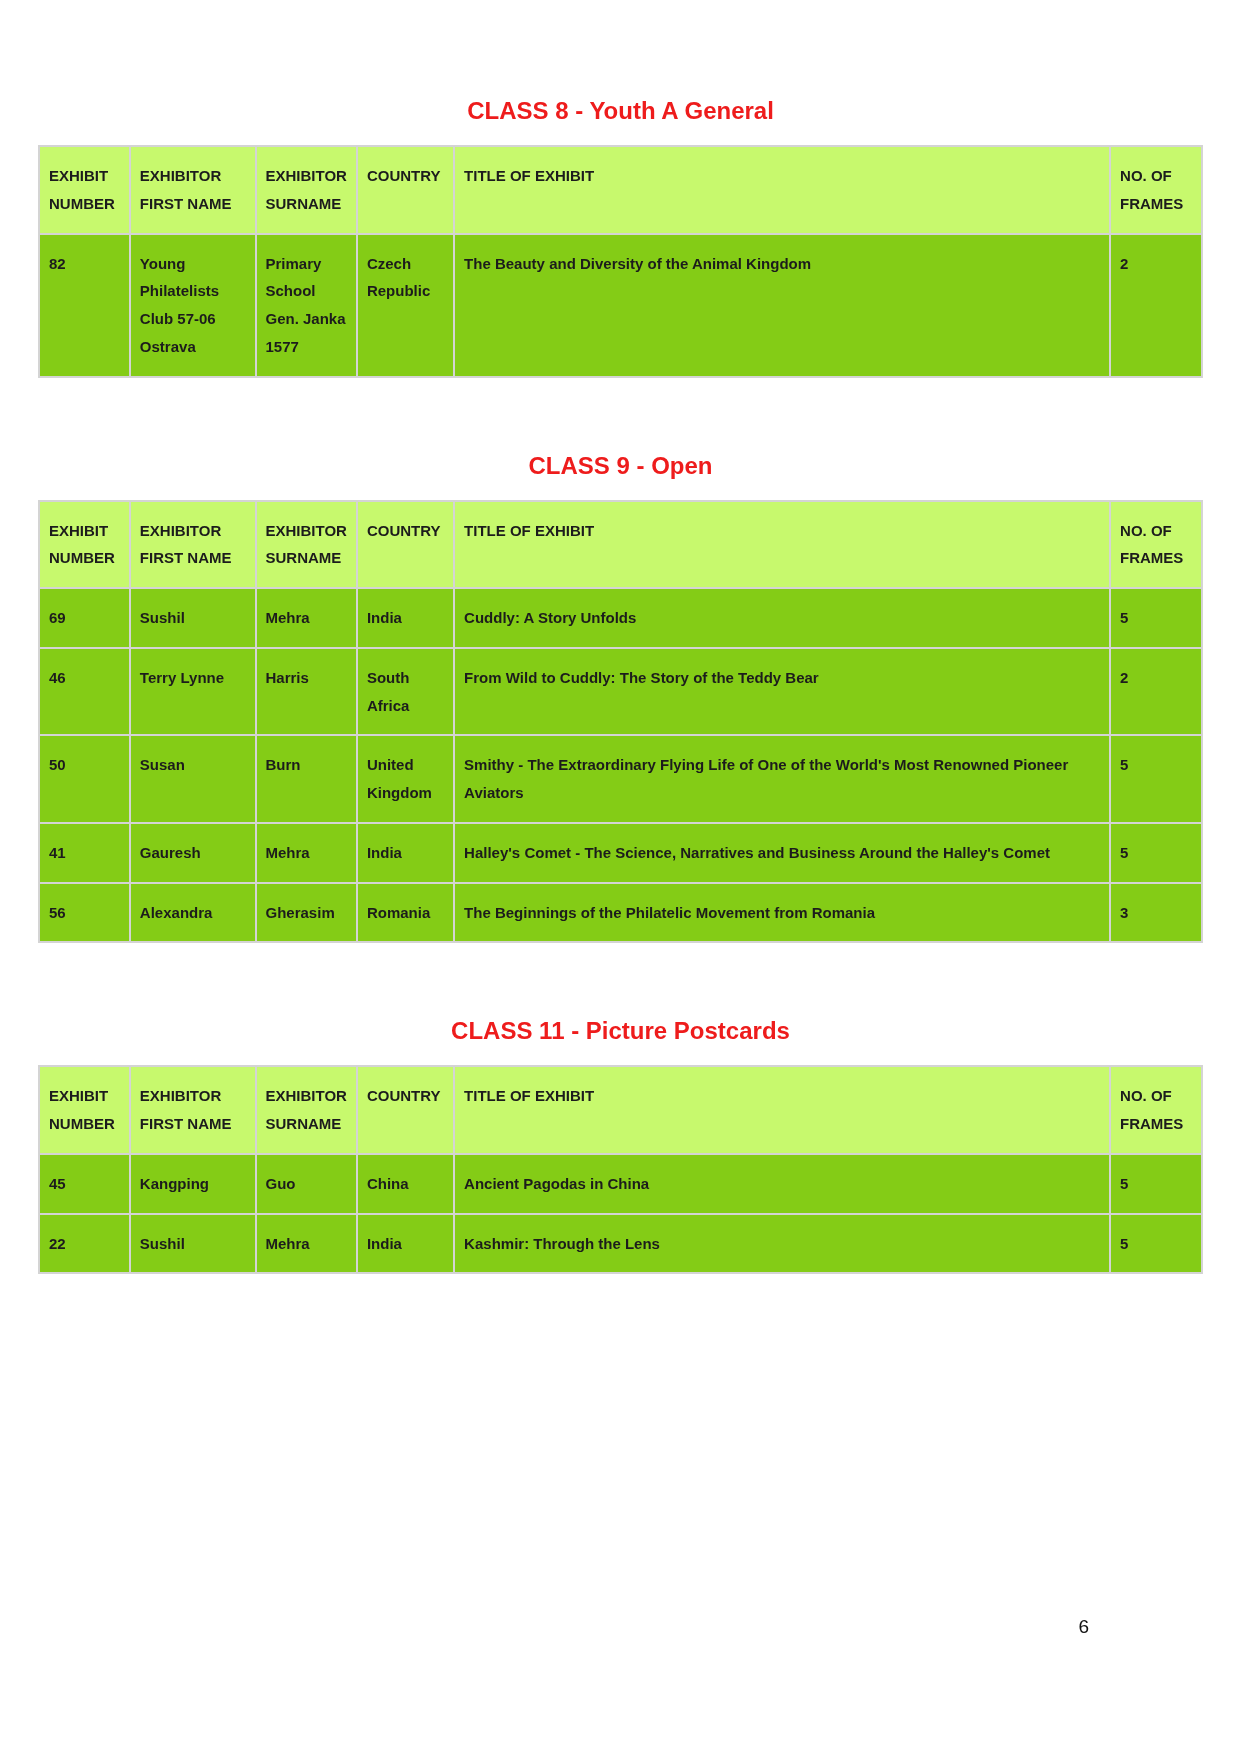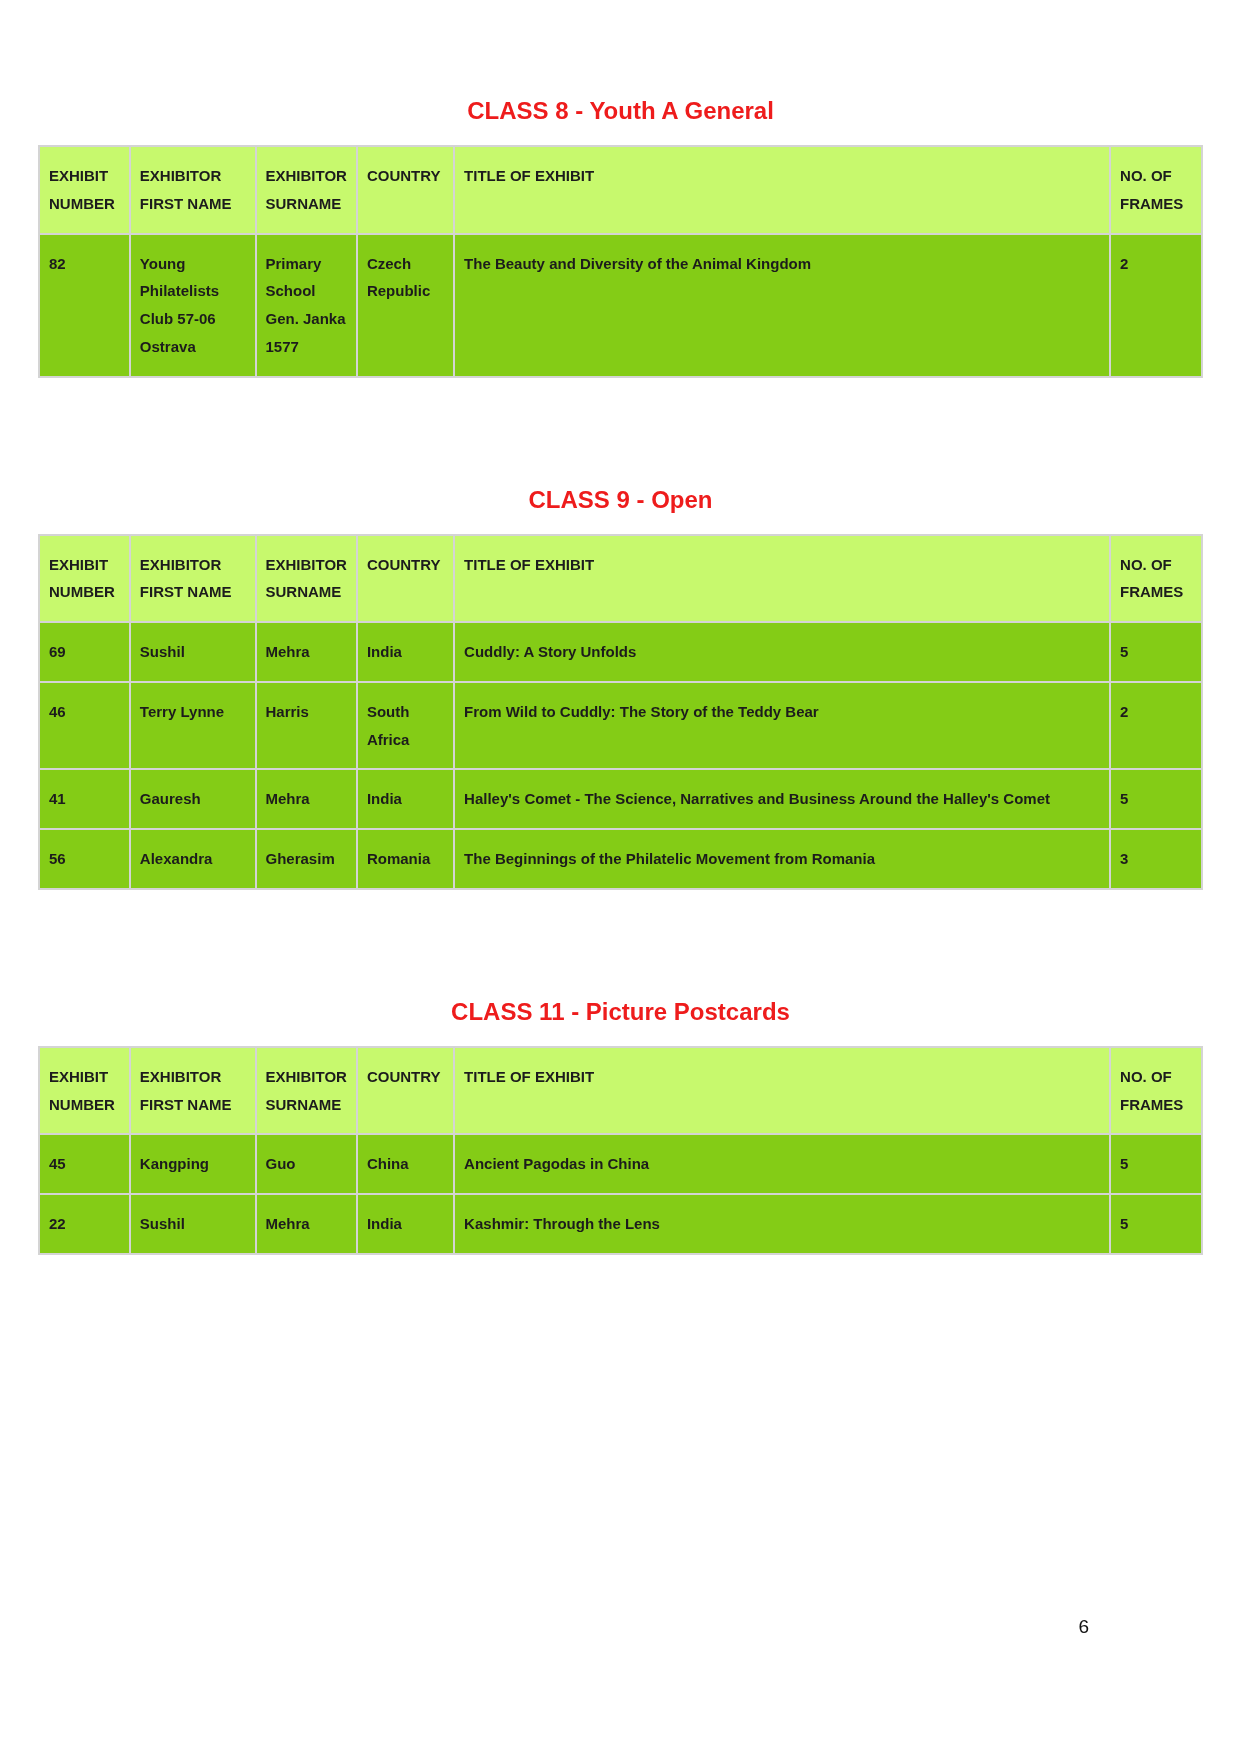"CLASS 9 - Open" .section .class-heading { padding-top: 108px -> 74px }
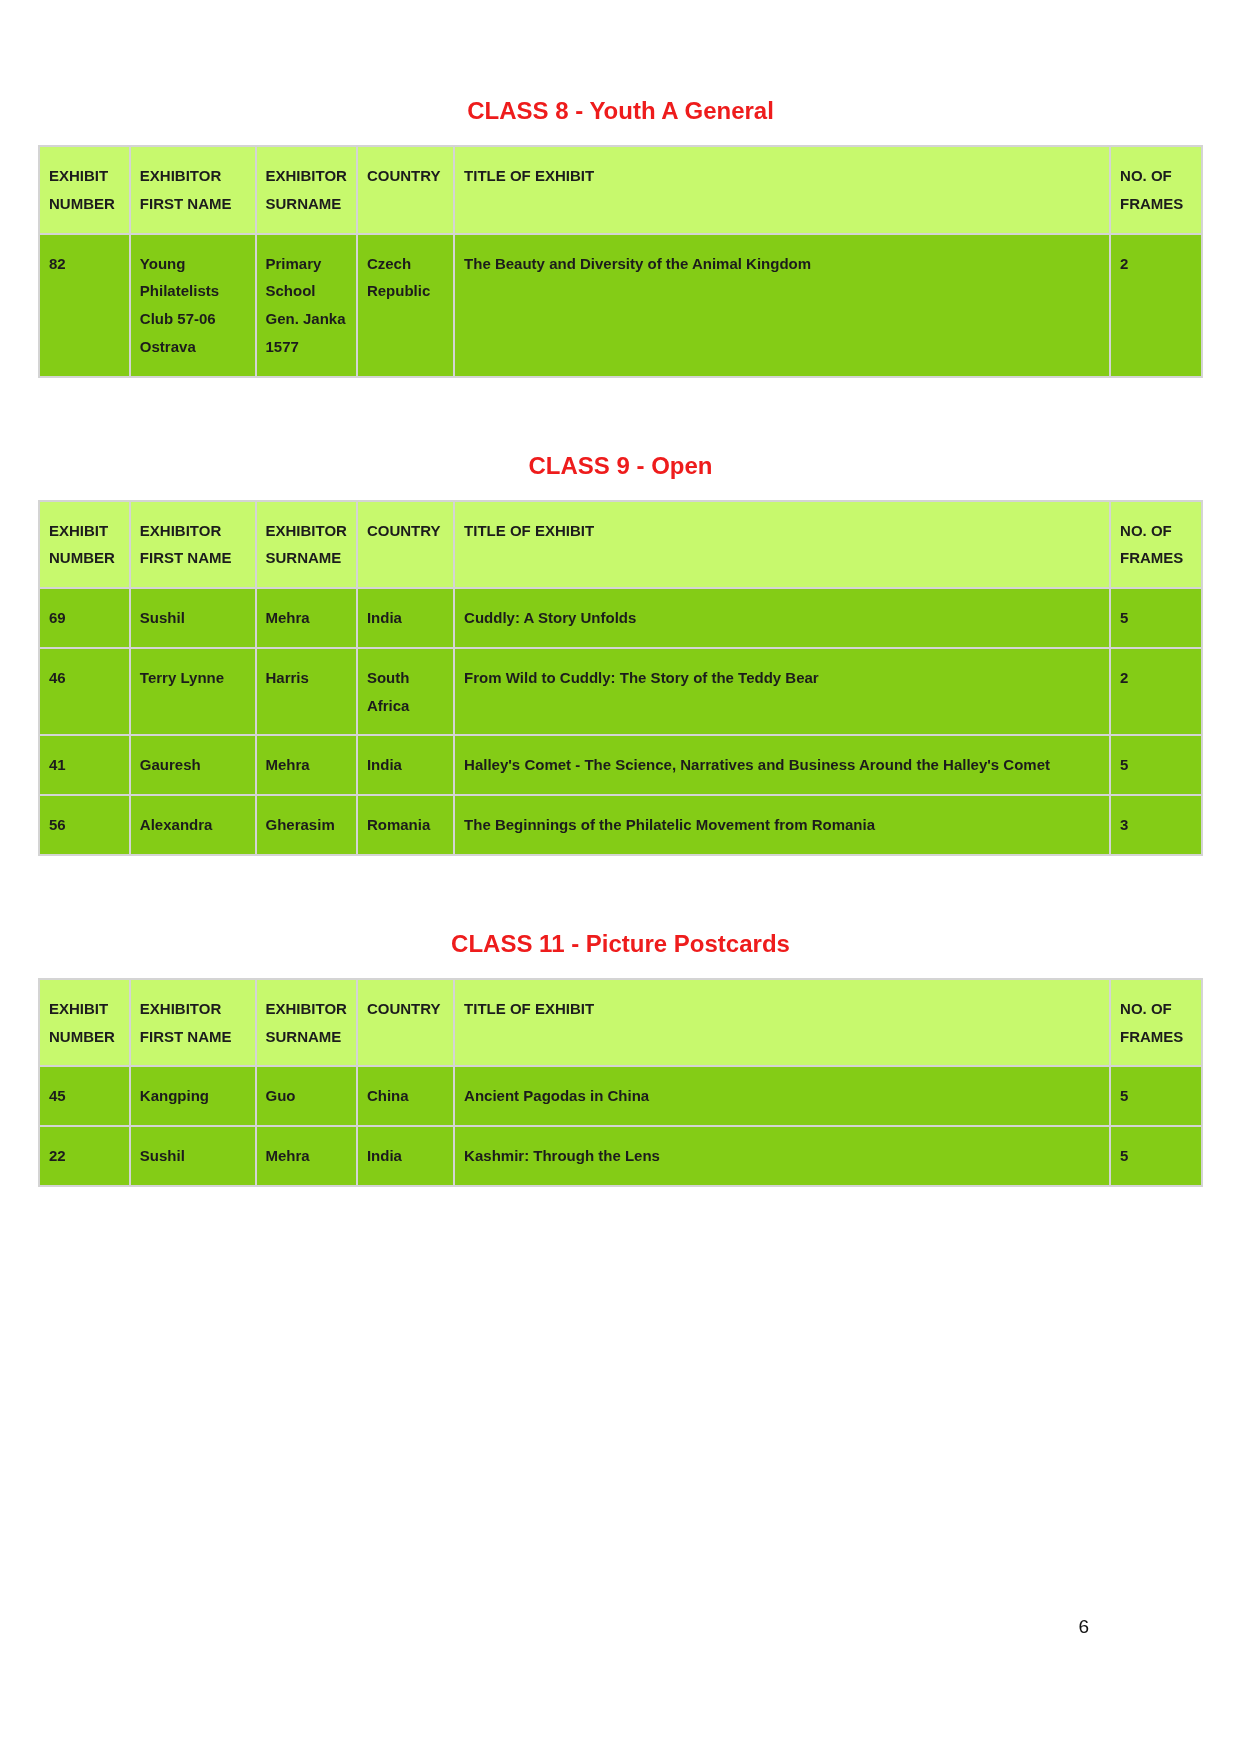"50" tr { html: none -> <tr> <td>50</td> <td>Susan</td> <td>Burn</td> <td>United Kingdom</td> <td>Smithy - The Extraordinary Flying Life of One of the World's Most Renowned Pioneer Aviators</td> <td>5</td> </tr> }
